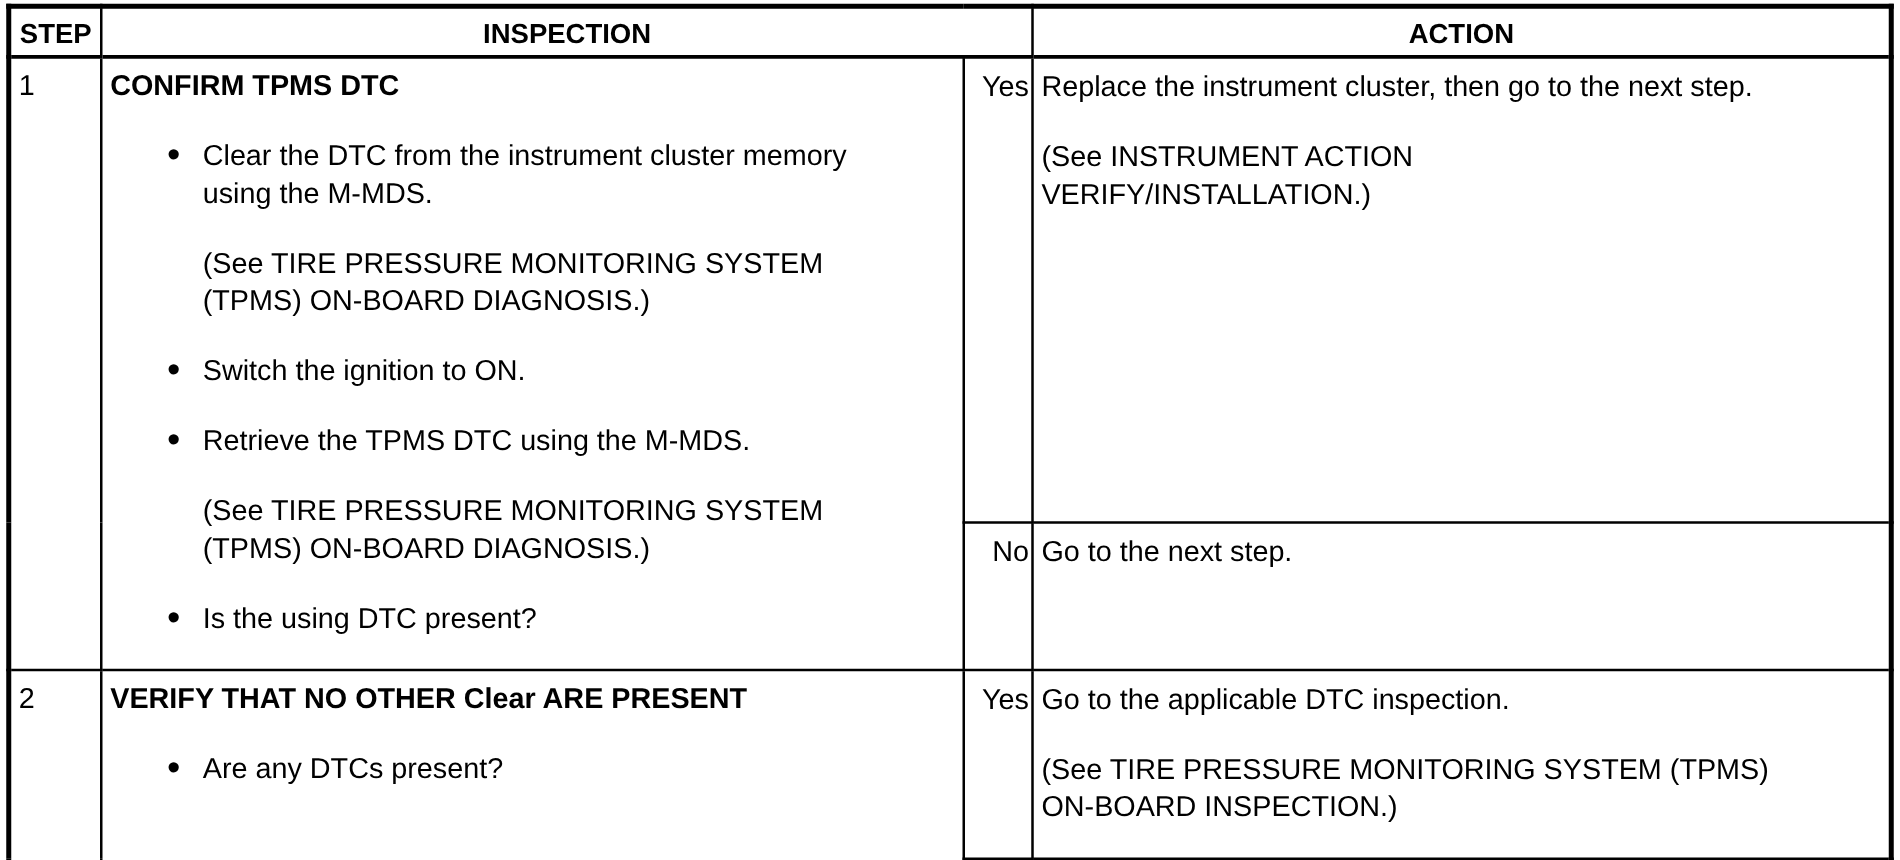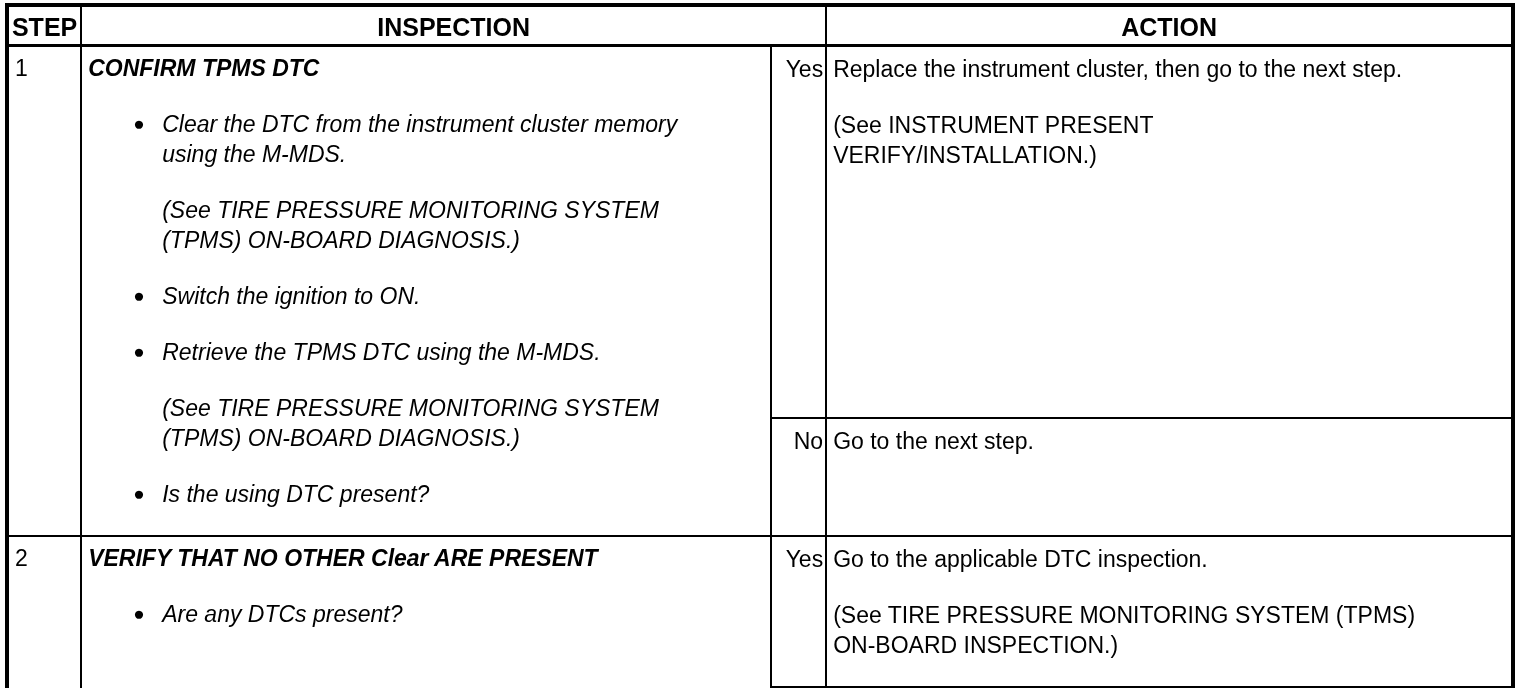"STEP" .doc-table thead th { font-size: 25px -> 22px }
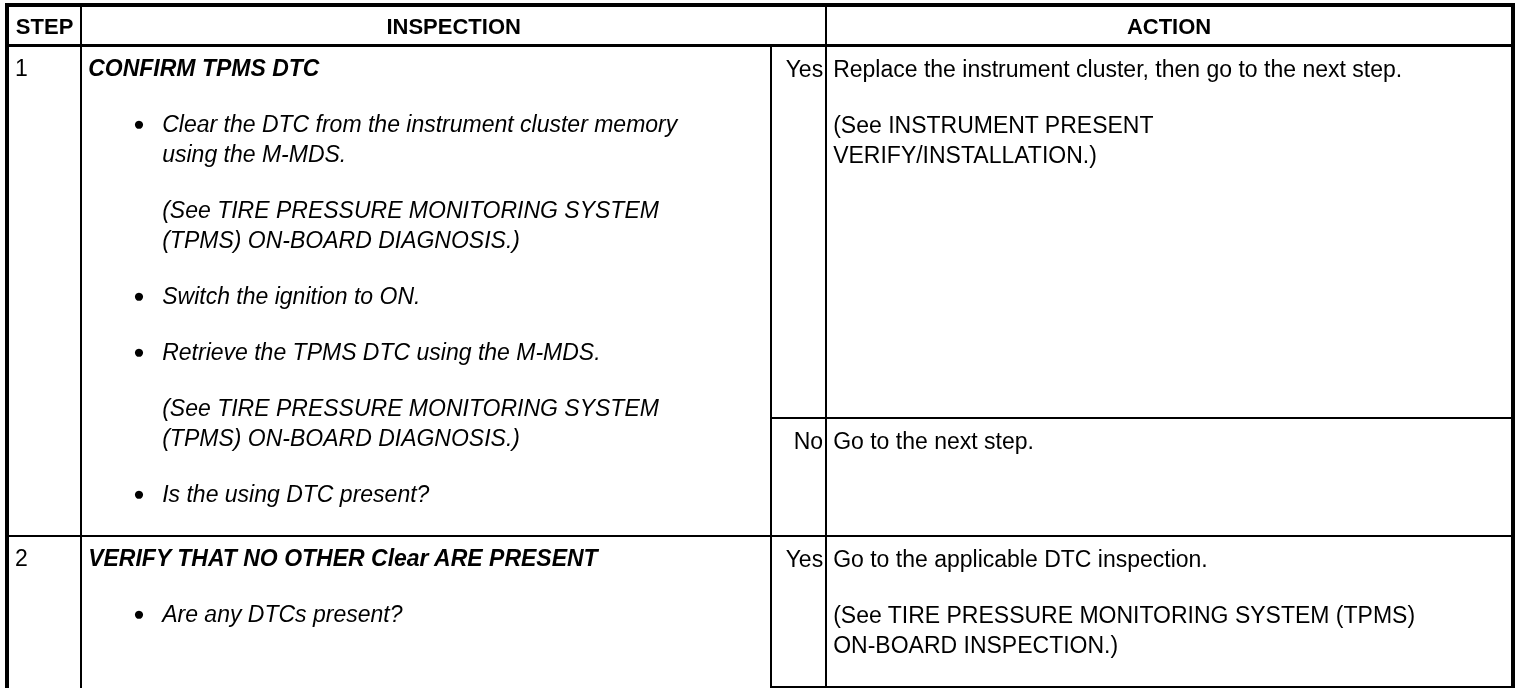"CONFIRM TPMS DTC" .cell-insp { font-style: italic -> none }
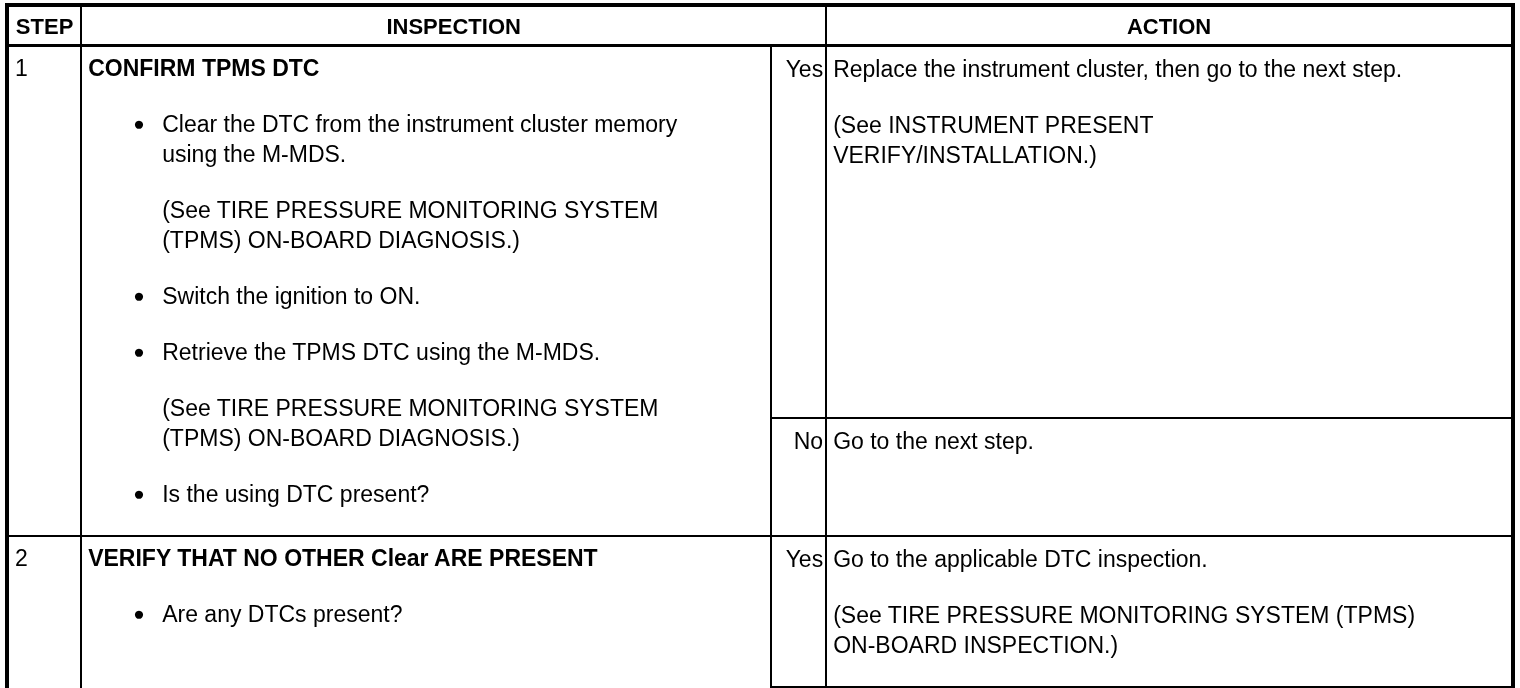"(See INSTRUMENT PRESENT" div.line { text: PRESENT -> ACTION }
